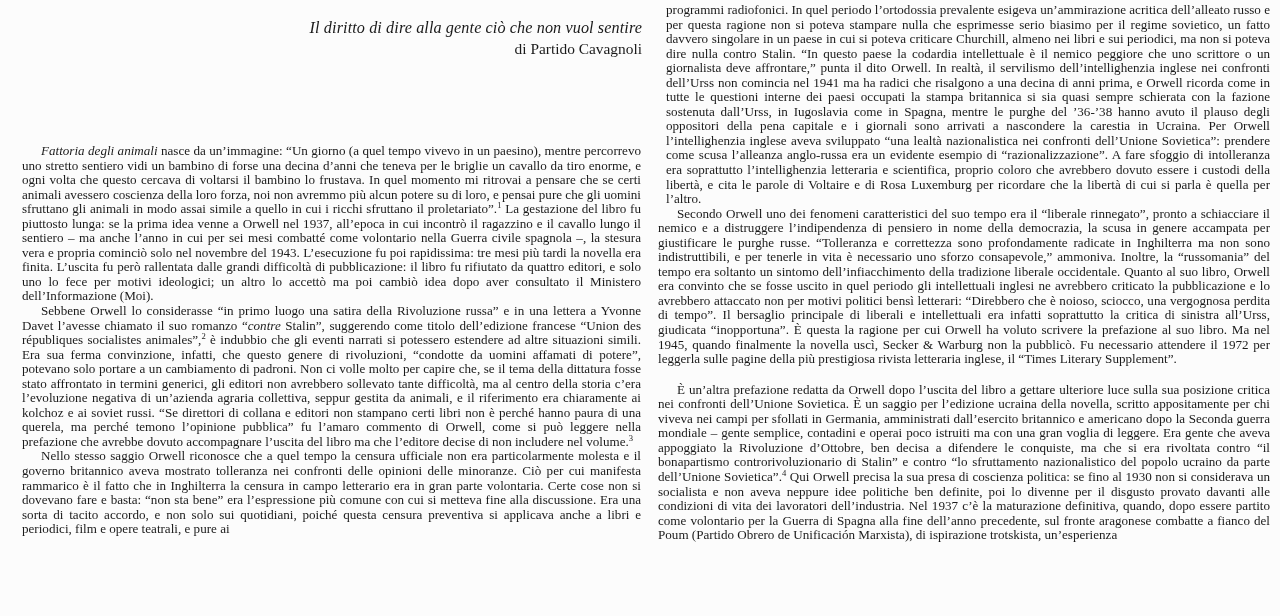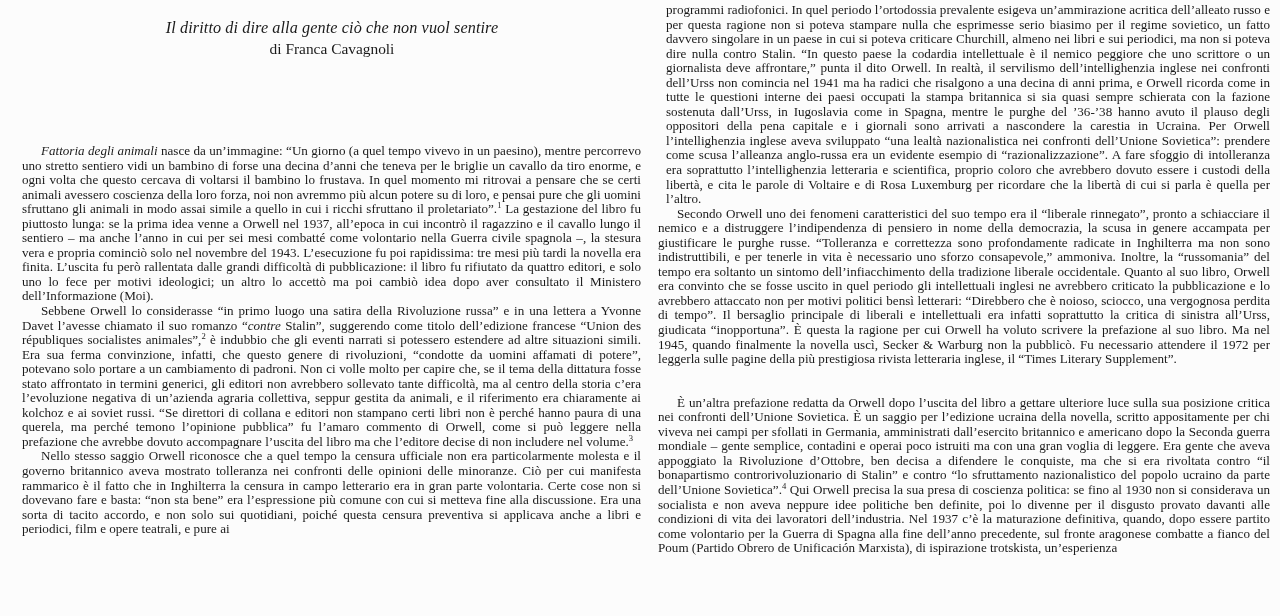"Il diritto di dire alla" .titleblock { text-align: center -> right }
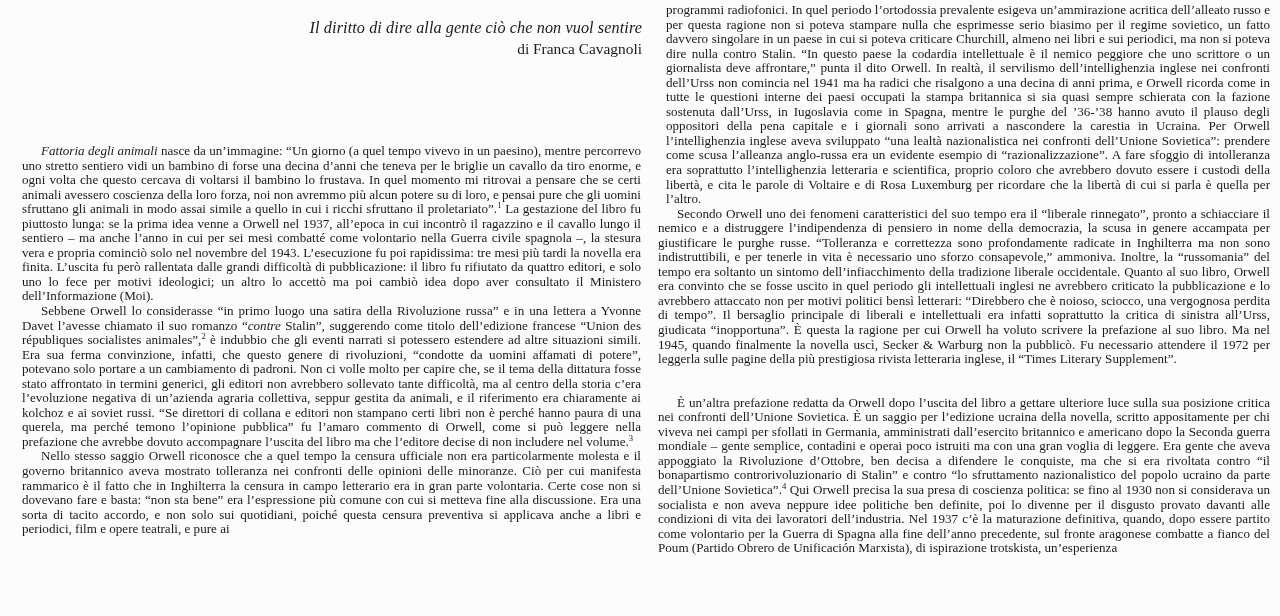"di Franca Cavagnoli" div.doc-author { text: Franca -> Partido }
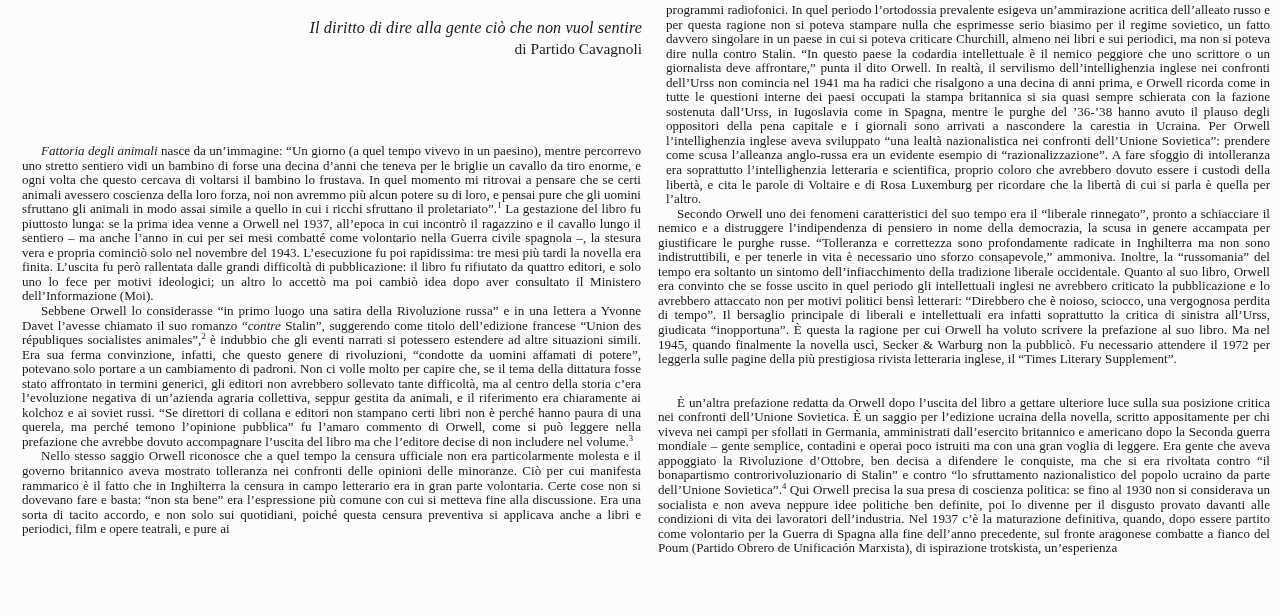"È un’altra prefazione redatta da" .col p.spaced { margin-top: 29px -> 16px }
